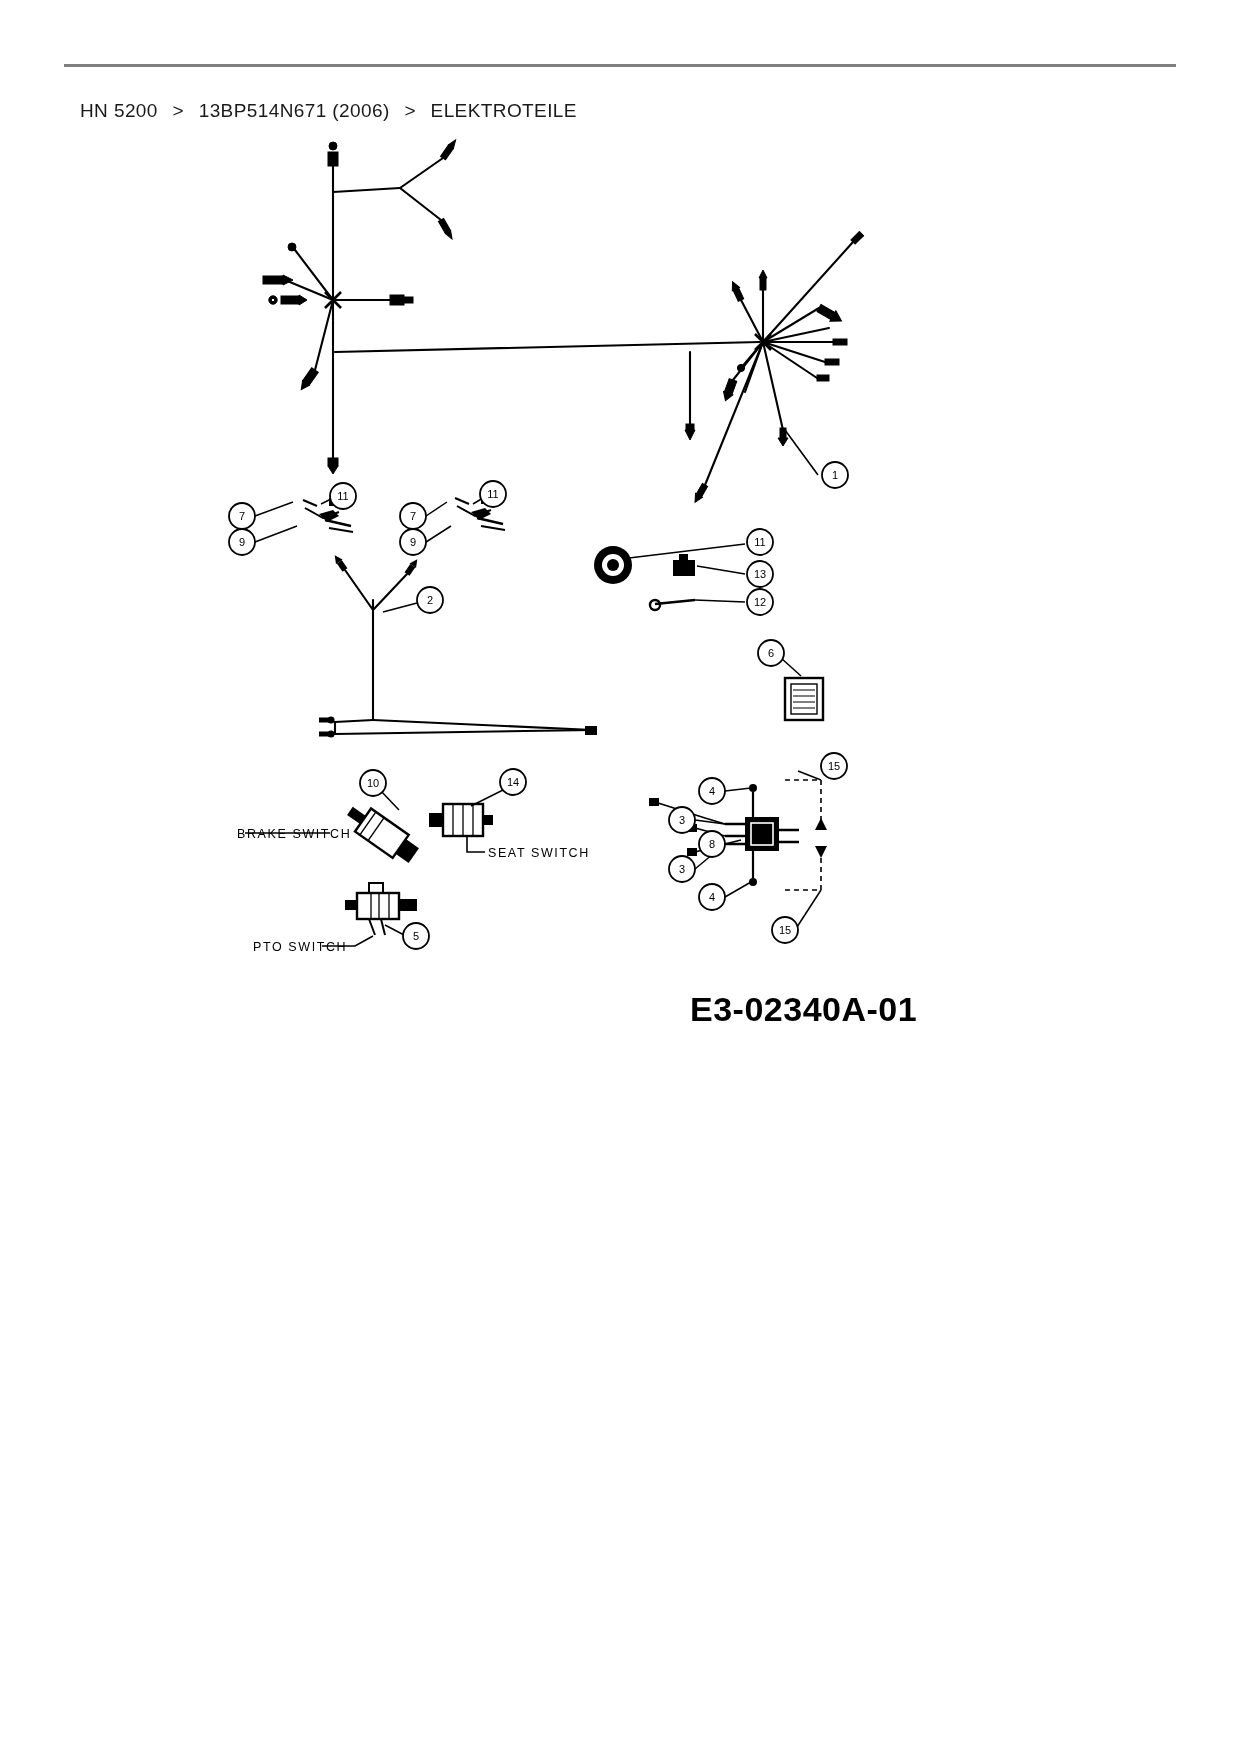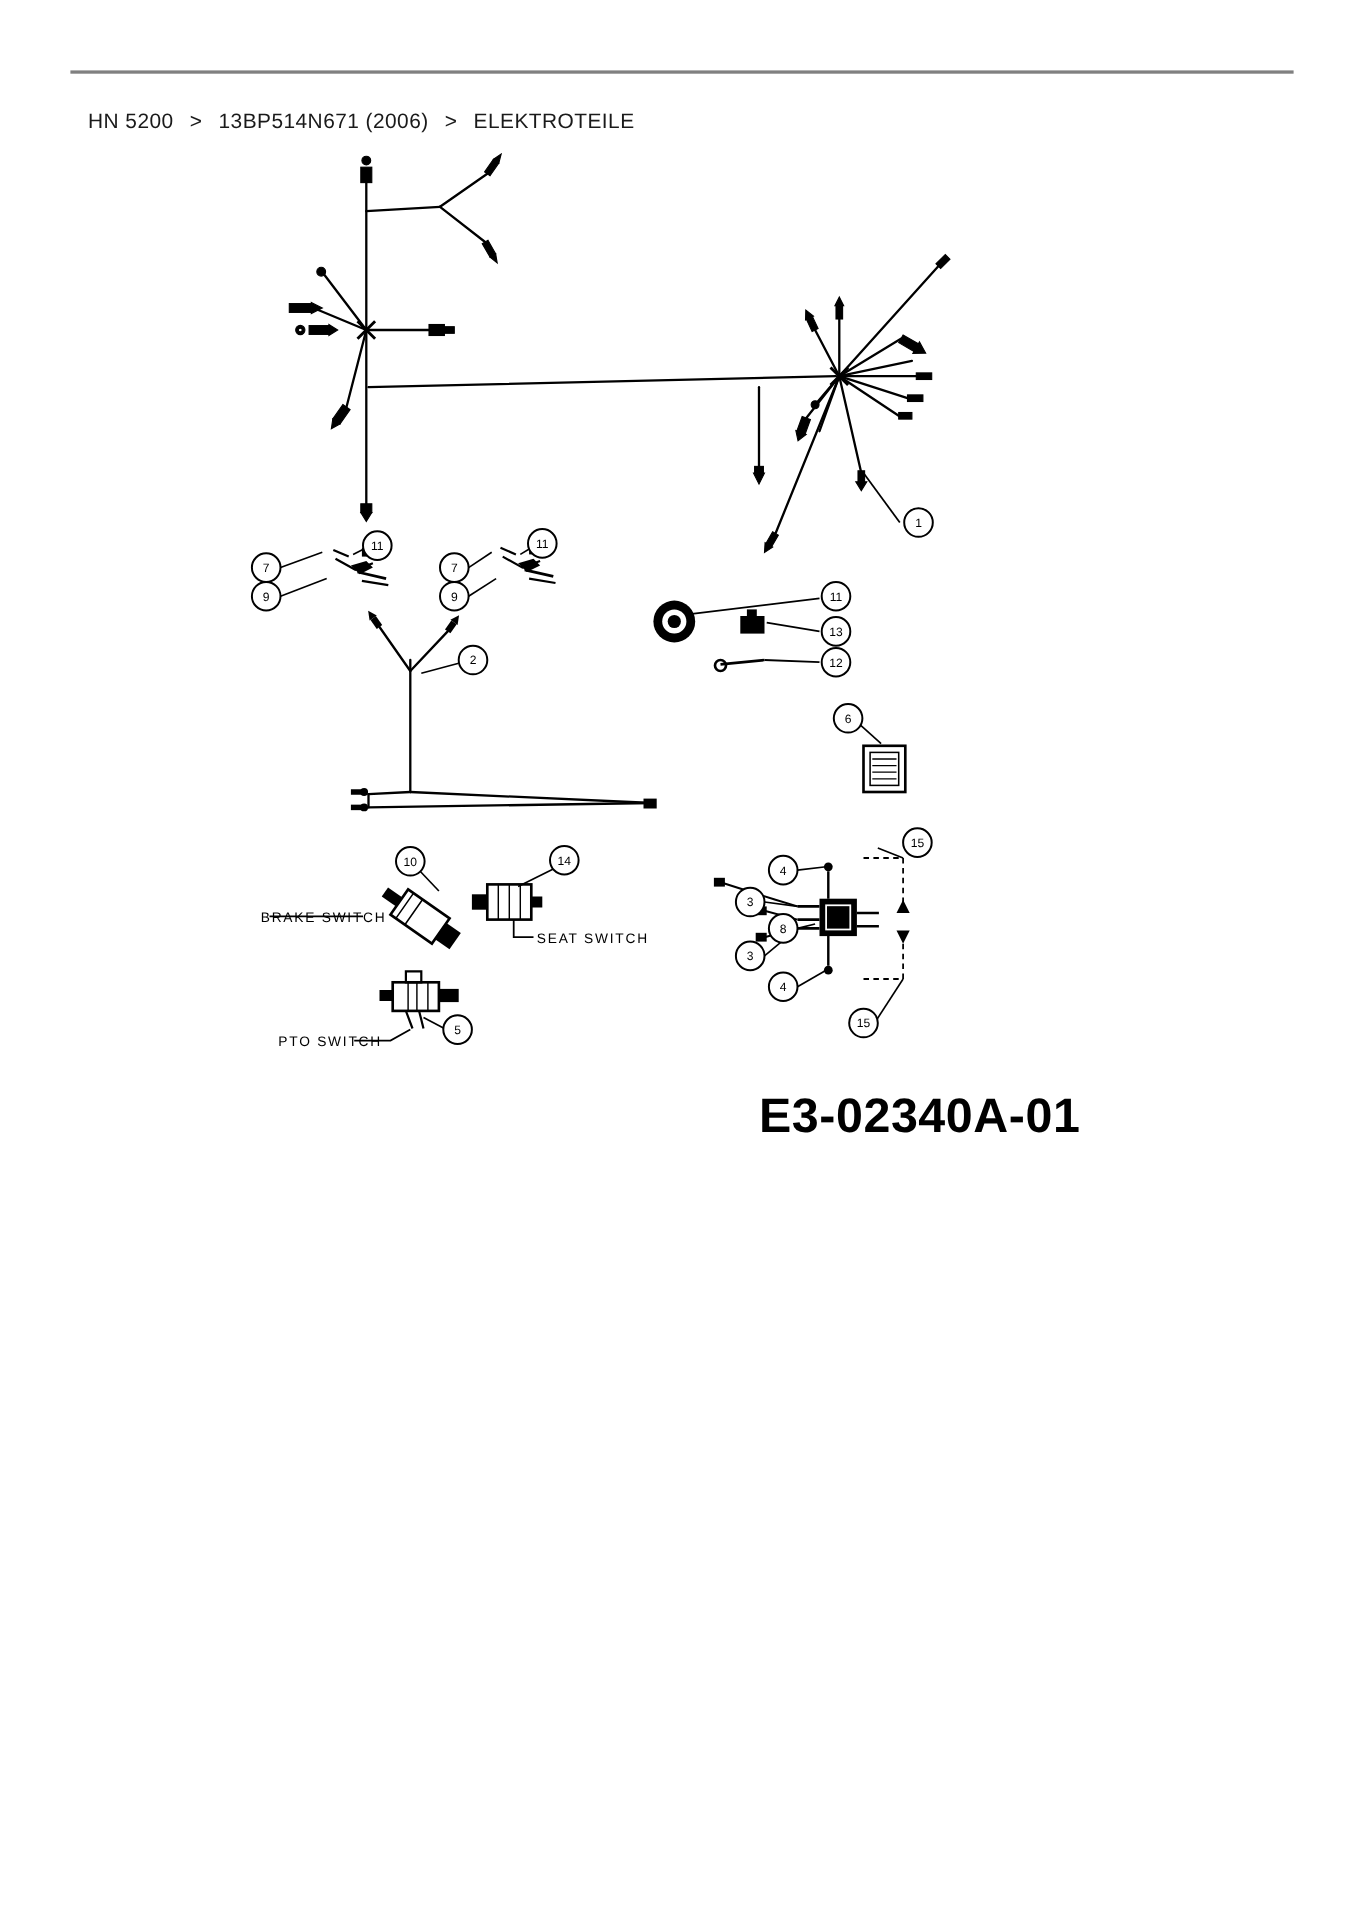"E3-02340A-01" .plate-code { font-size: 44px -> 34px }
